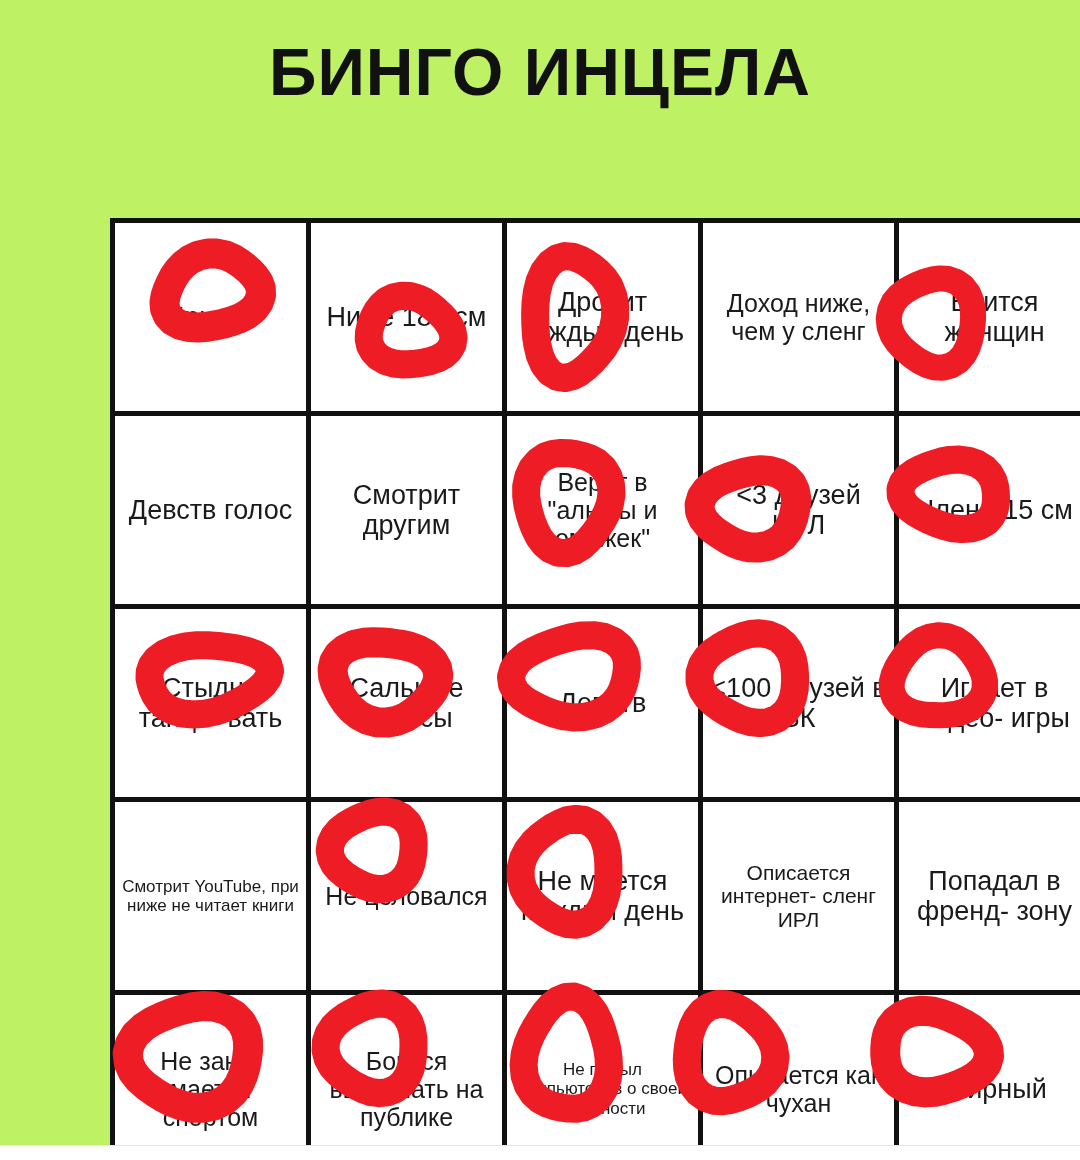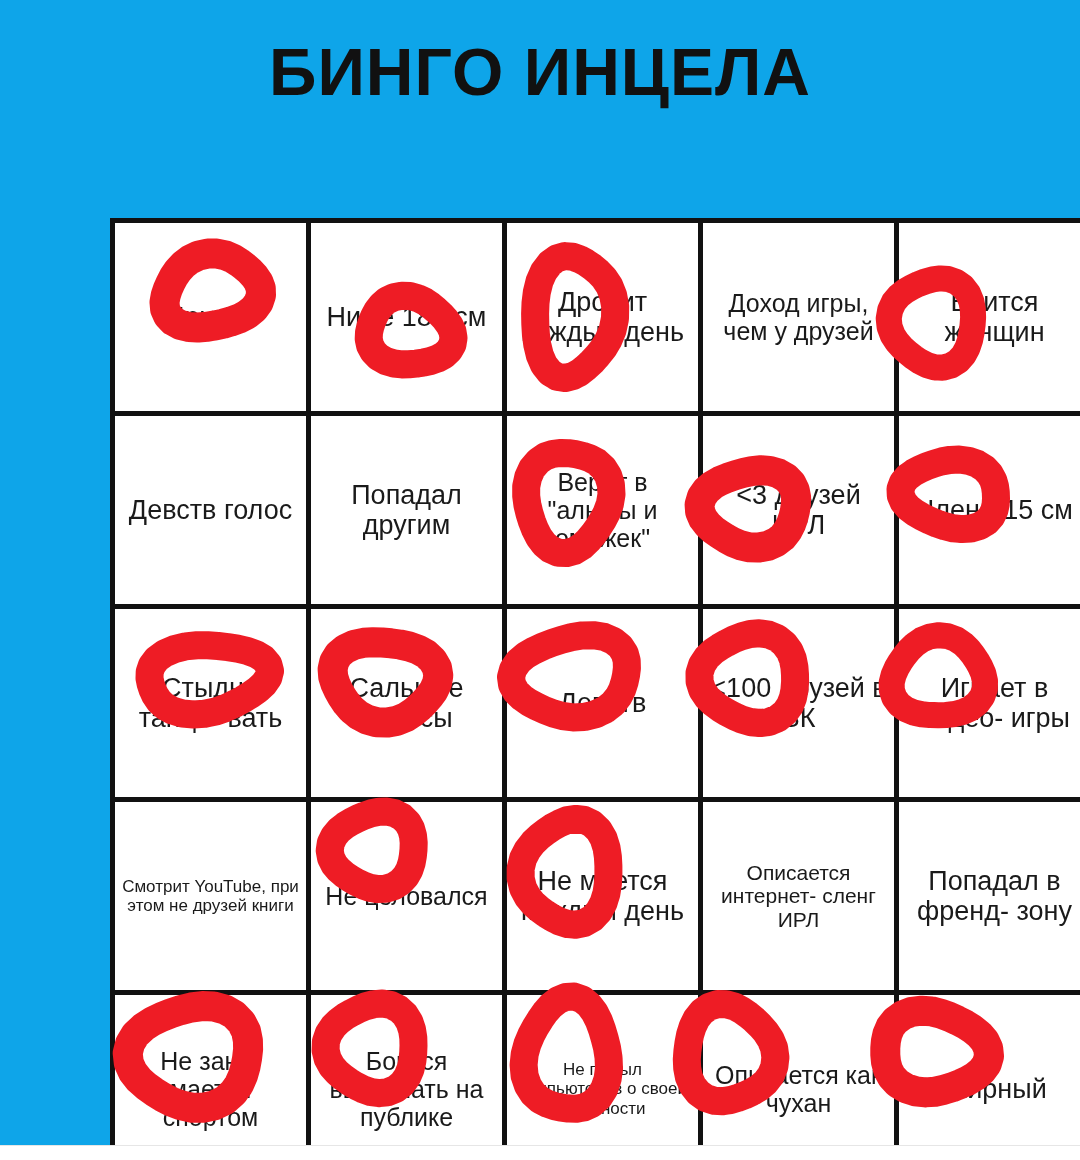"БИНГО ИНЦЕЛА" #page { background: #0ea5e9 -> #bef264 }
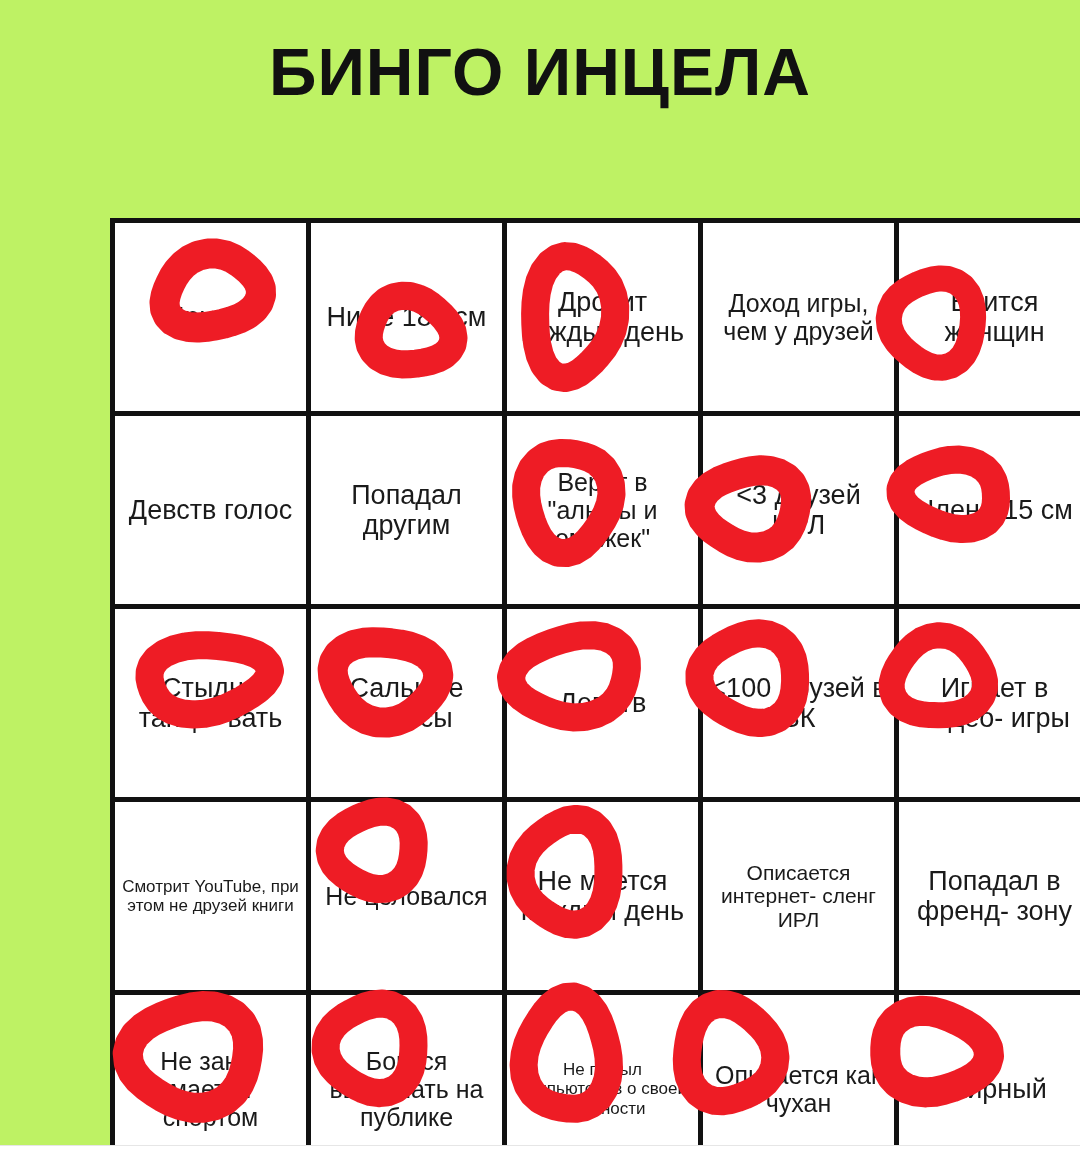"Доход игры, чем у друзей" td.sz-md { text: игры, чем у друзей -> ниже, чем у сленг }
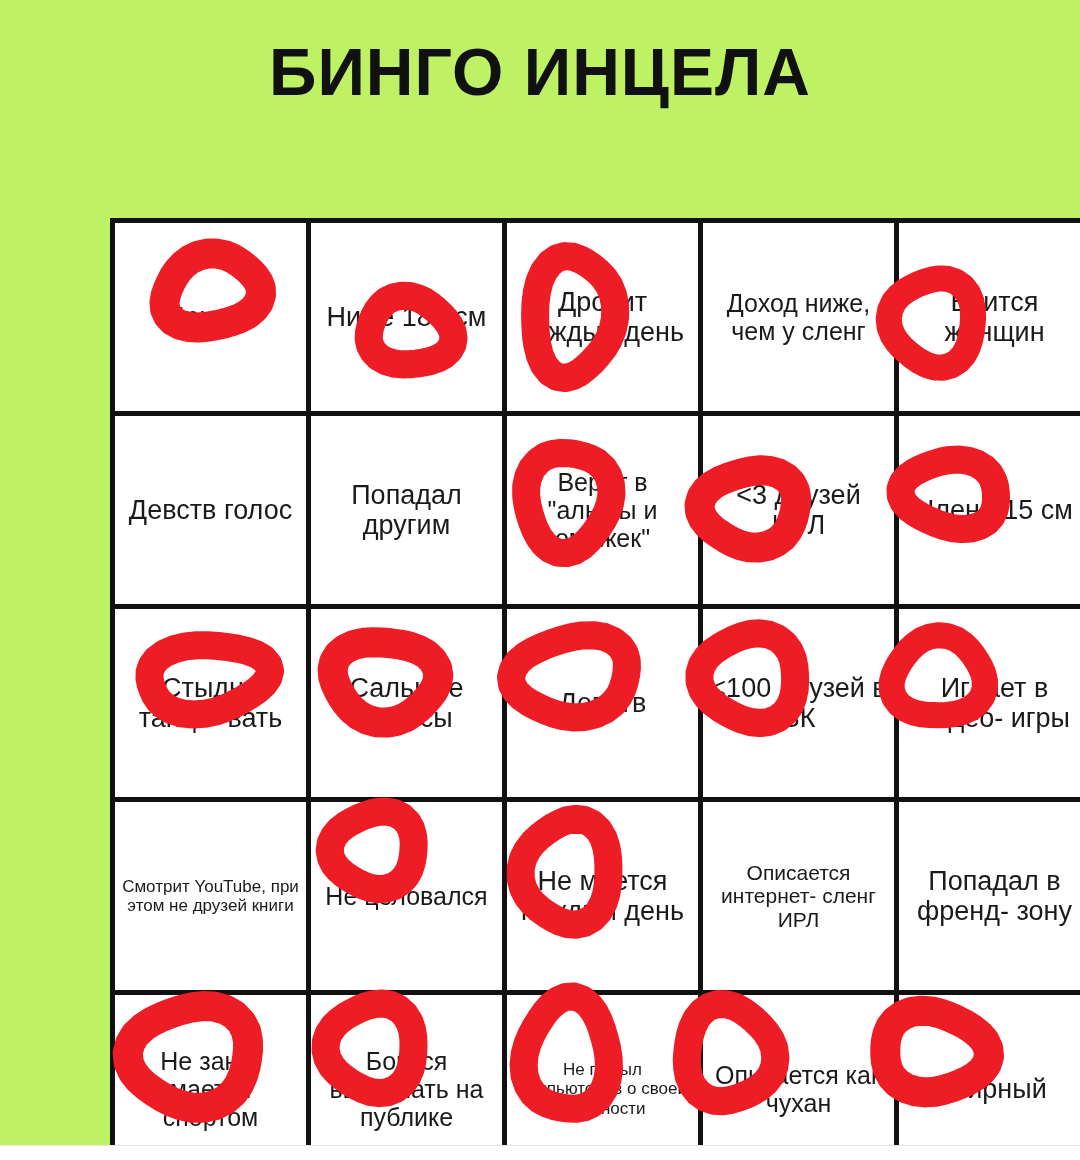"Попадал другим" td.sz-lg { text: Попадал -> Смотрит }
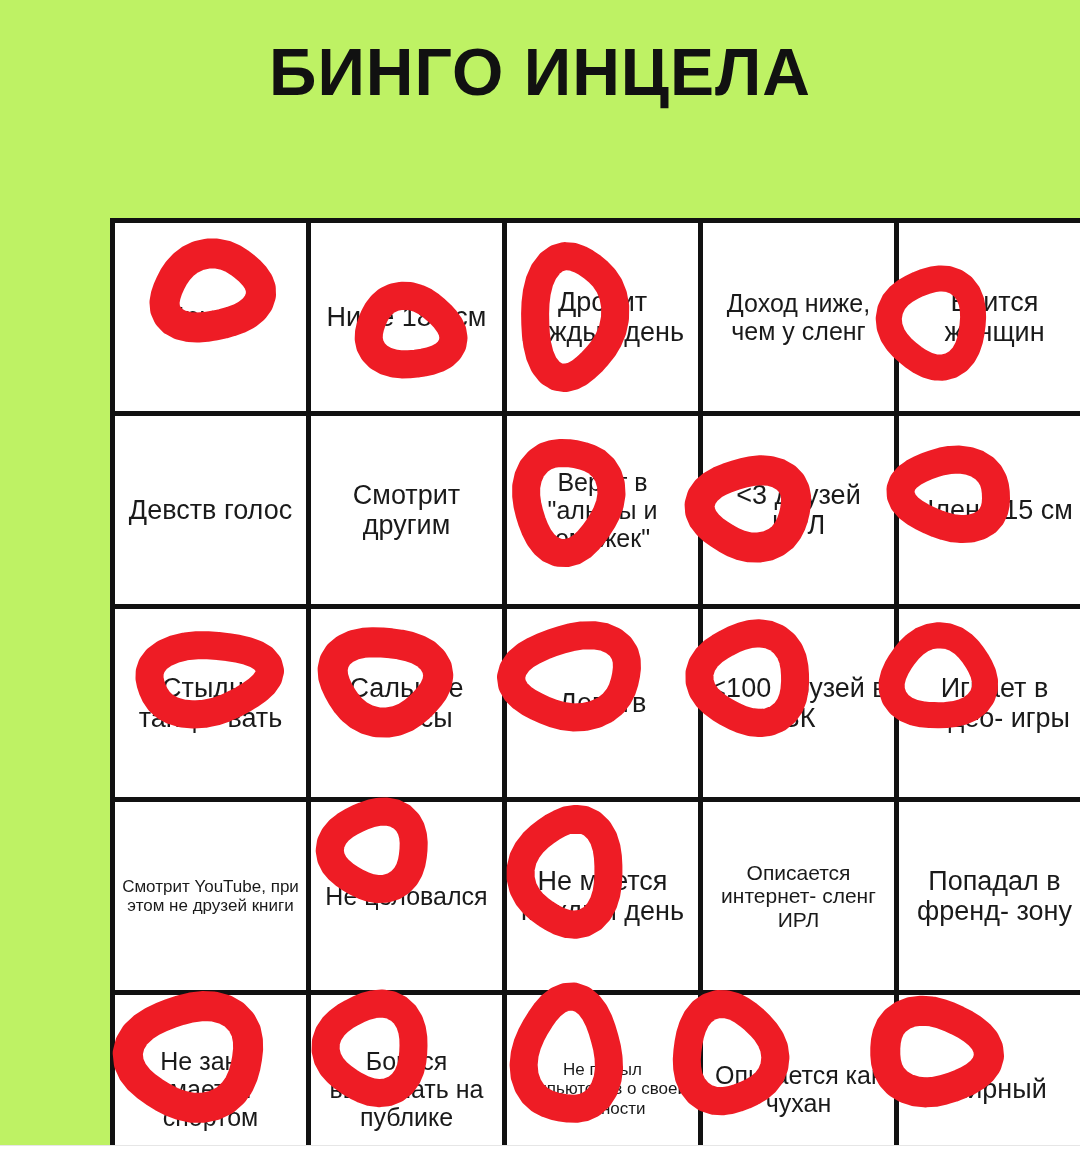"Смотрит YouTube, при этом не" td.sz-xs { text: этом не друзей -> ниже не читает }
